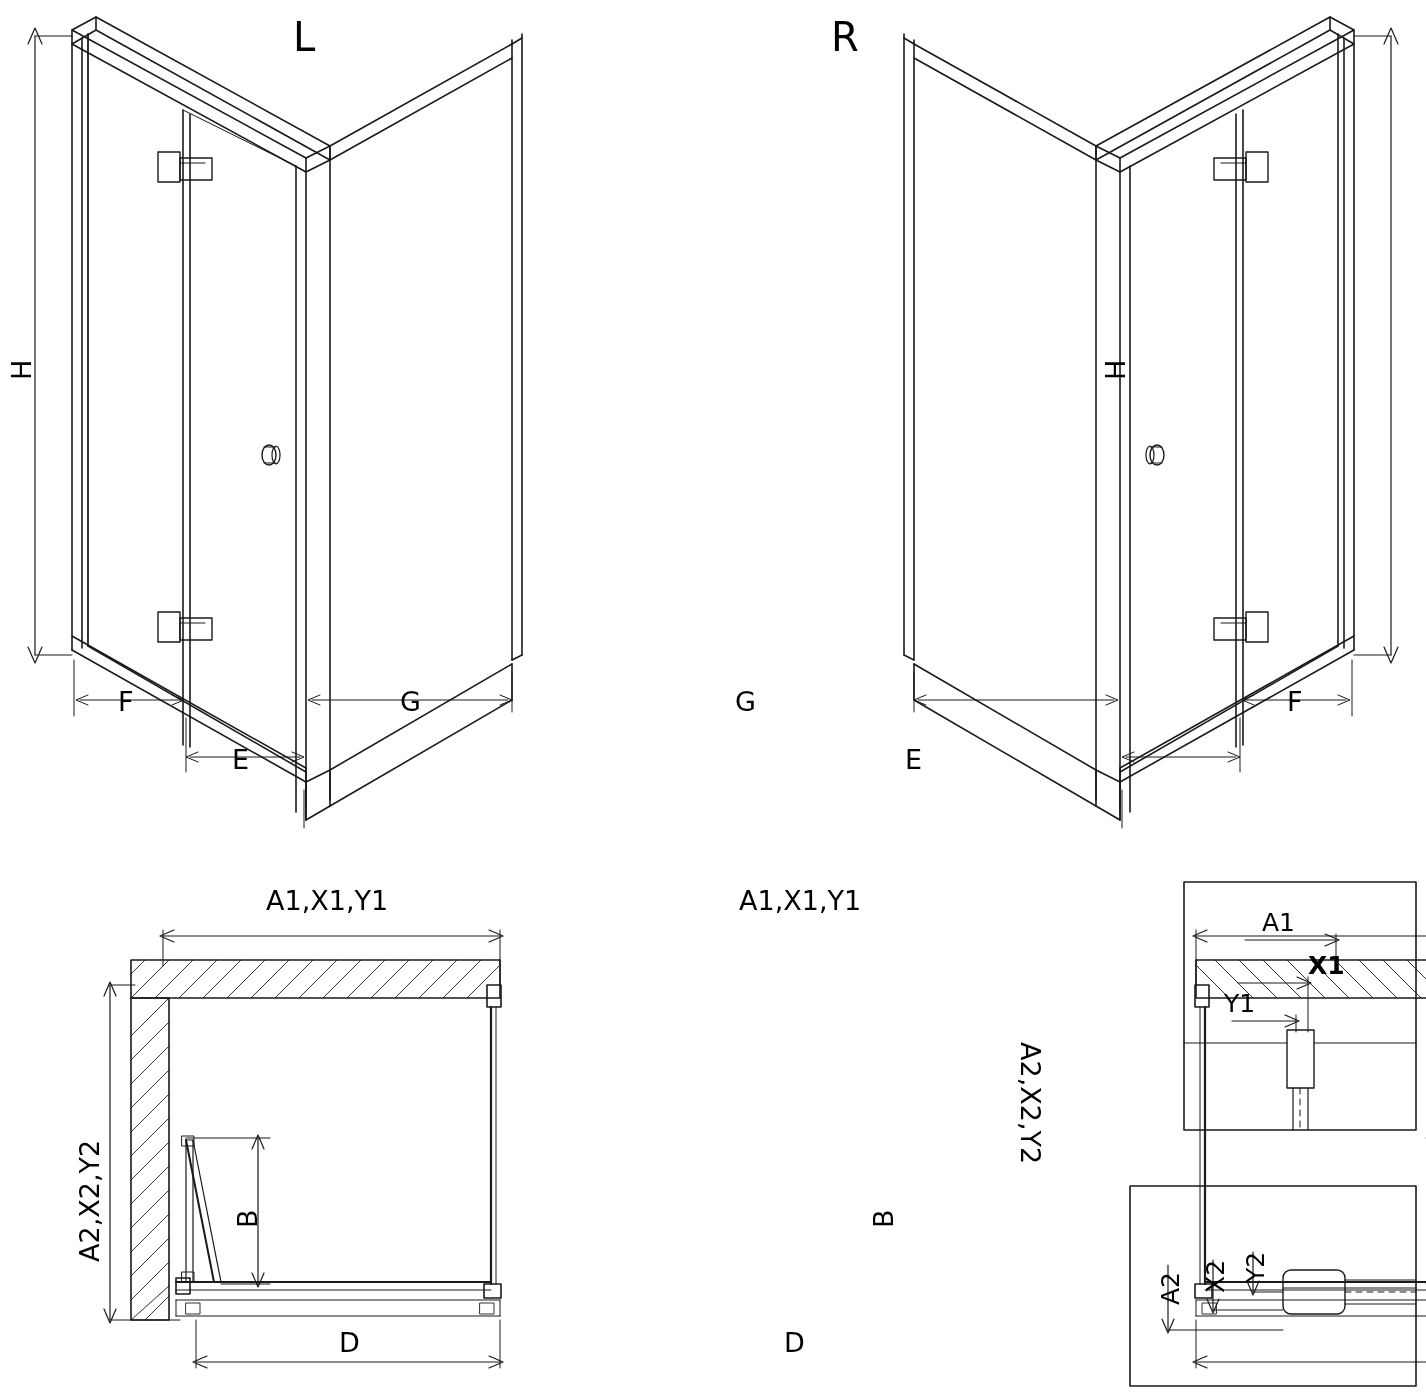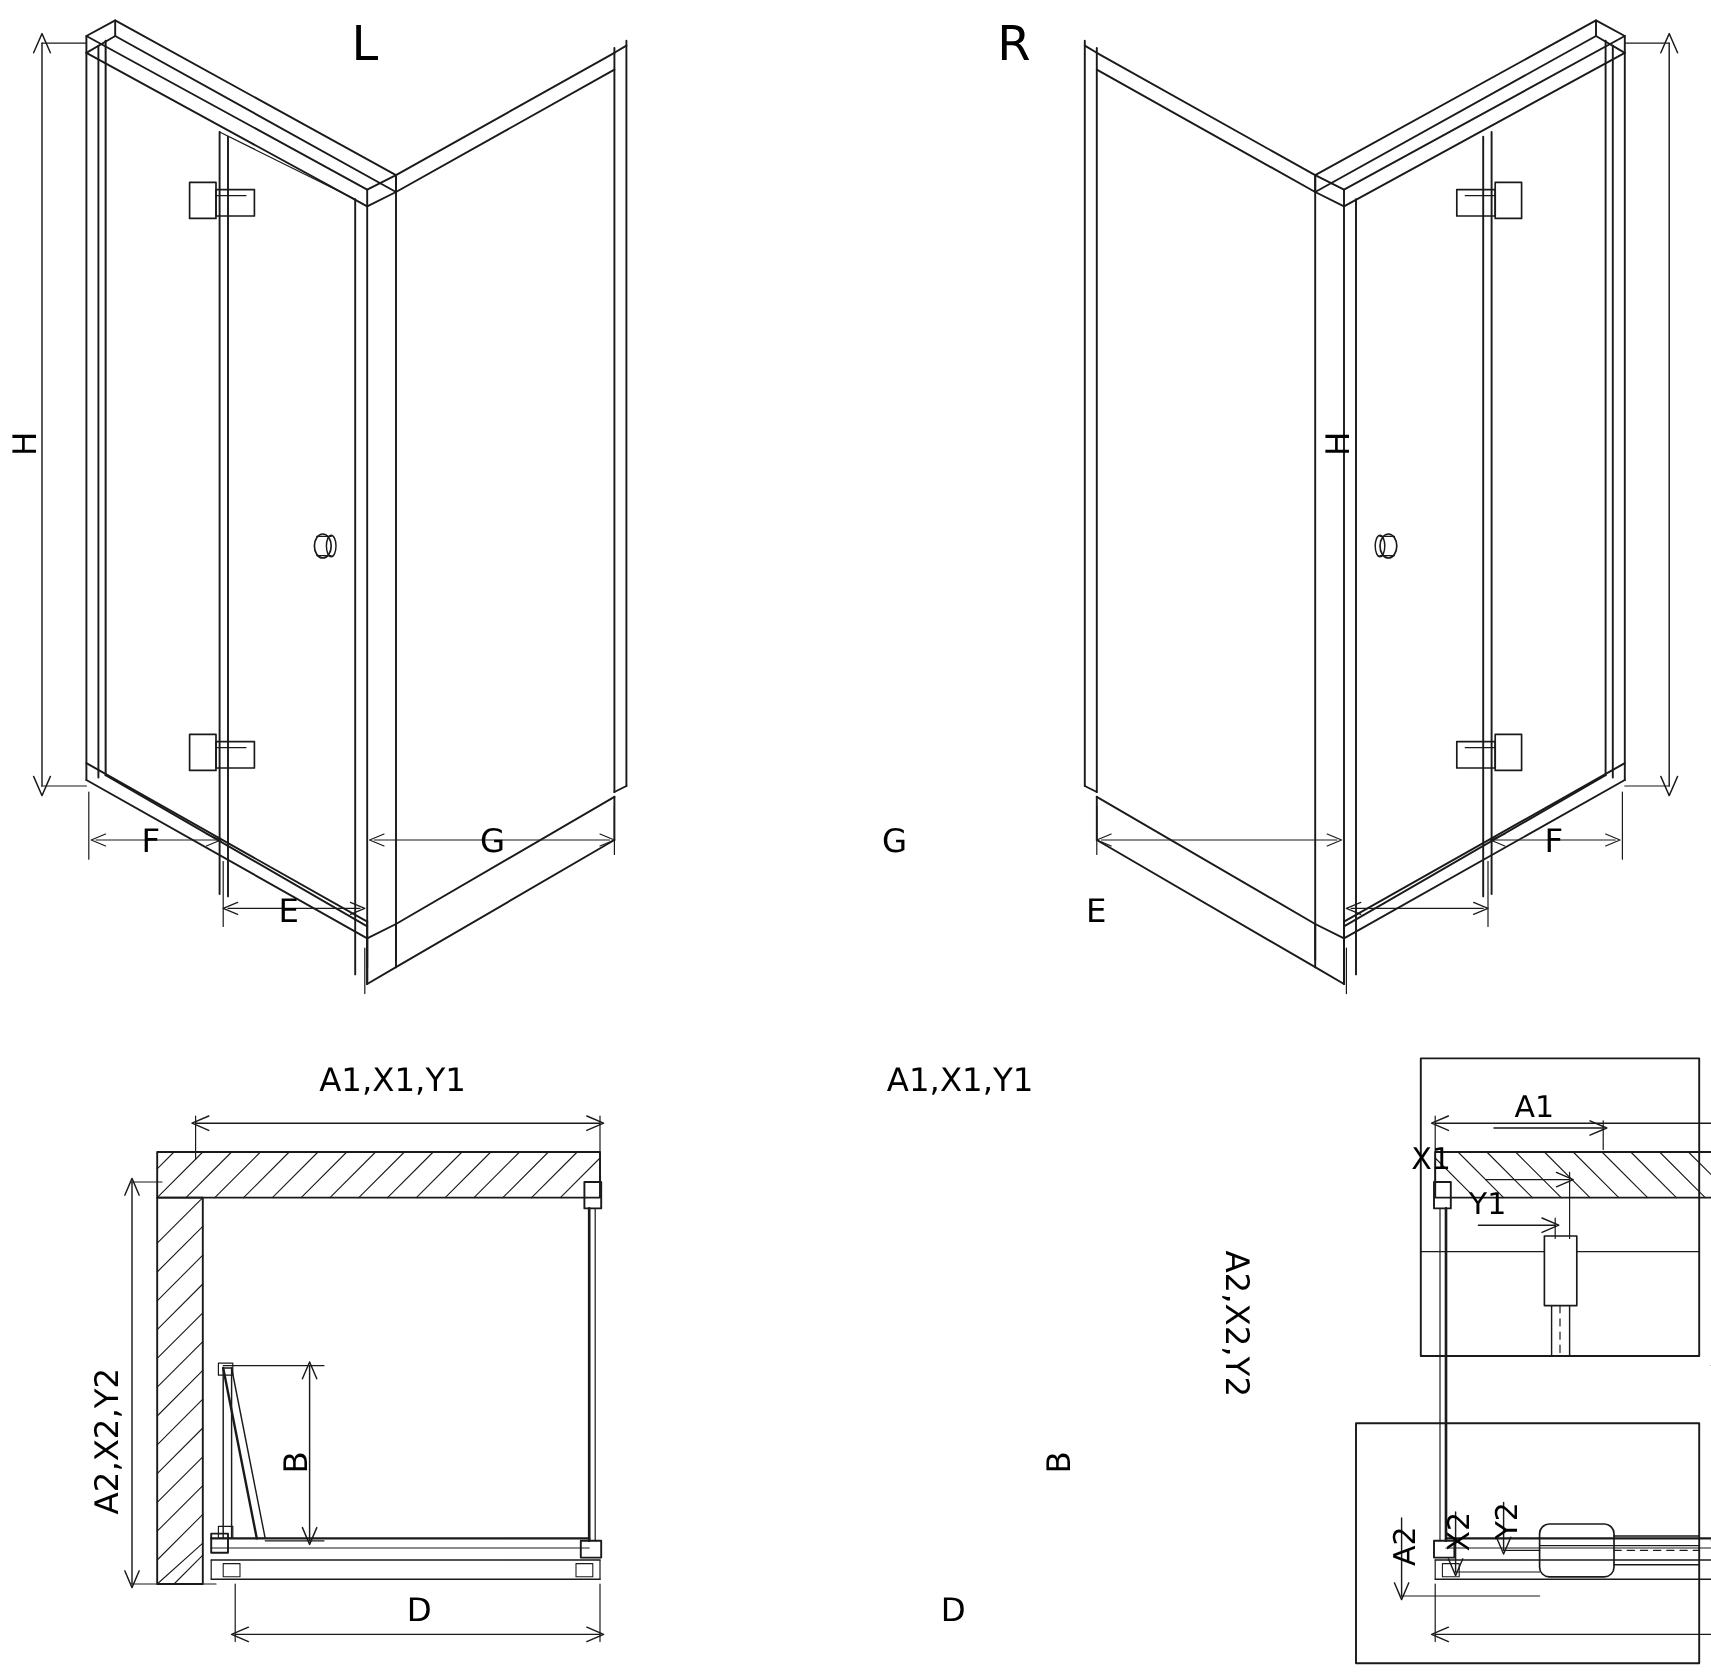"X1" div.lbl { font-weight: none -> bold; left: 1176px -> 1308px }
